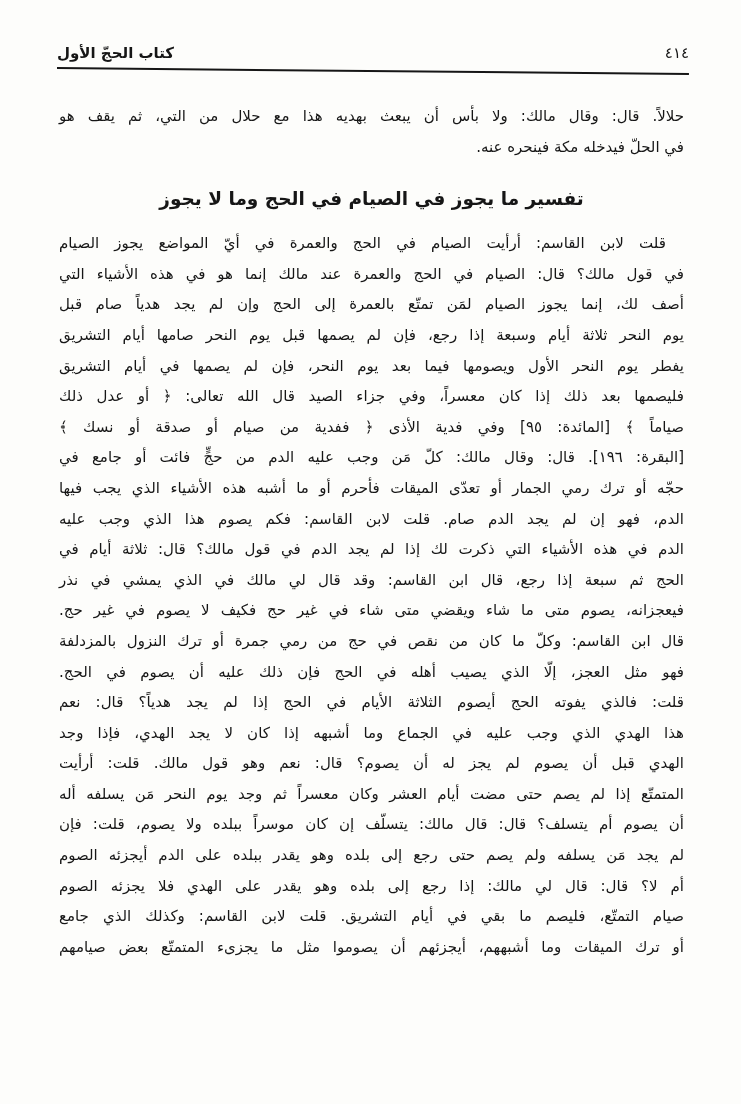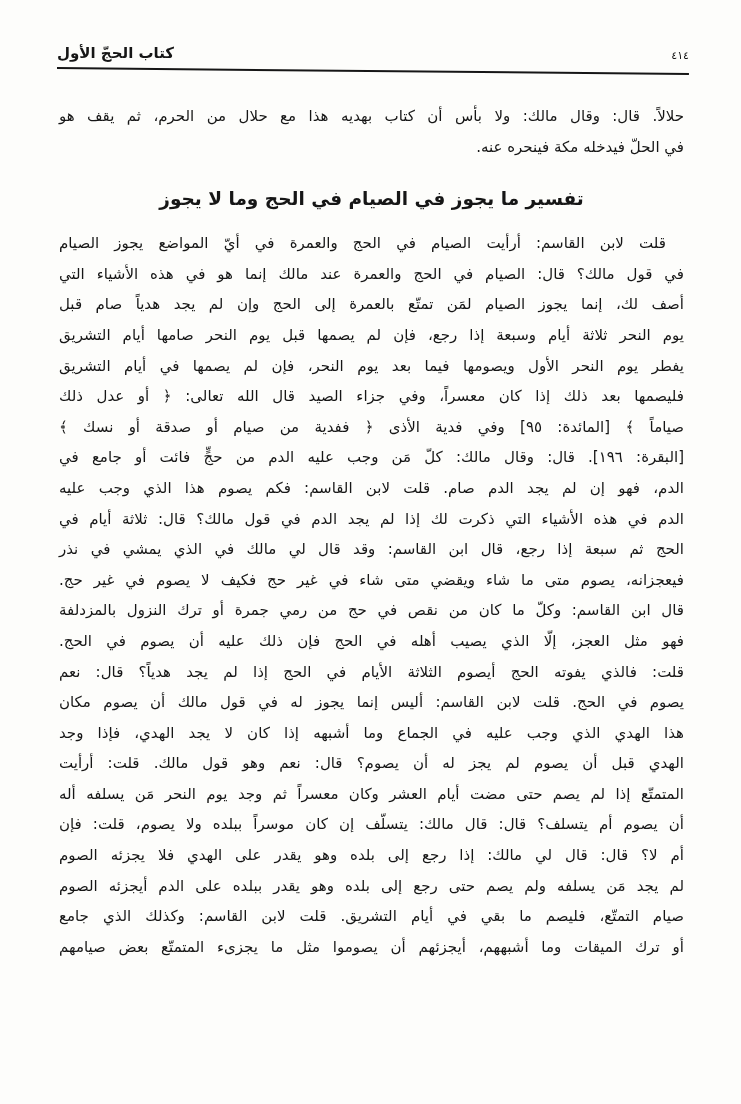"٤١٤" .page-number { font-size: 11px -> 15px }
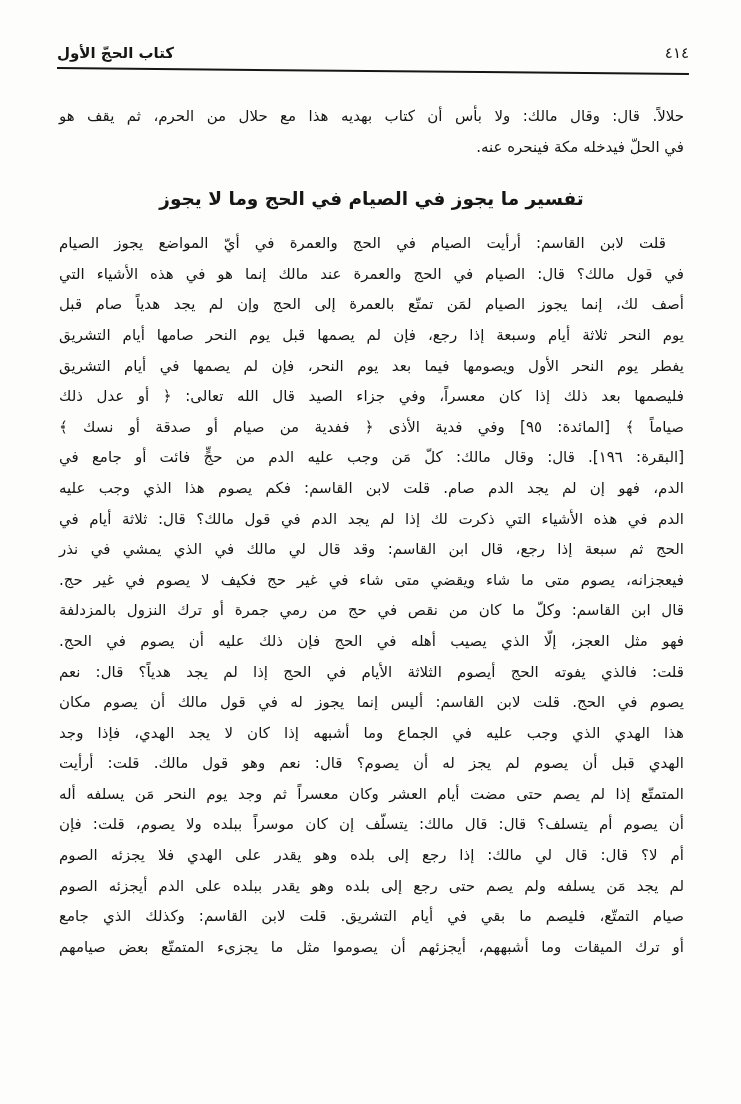"حلالاً. قال: وقال مالك: ولا" div.tline { text: كتاب بهديه هذا مع حلال من الحرم -> يبعث بهديه هذا مع حلال من التي }
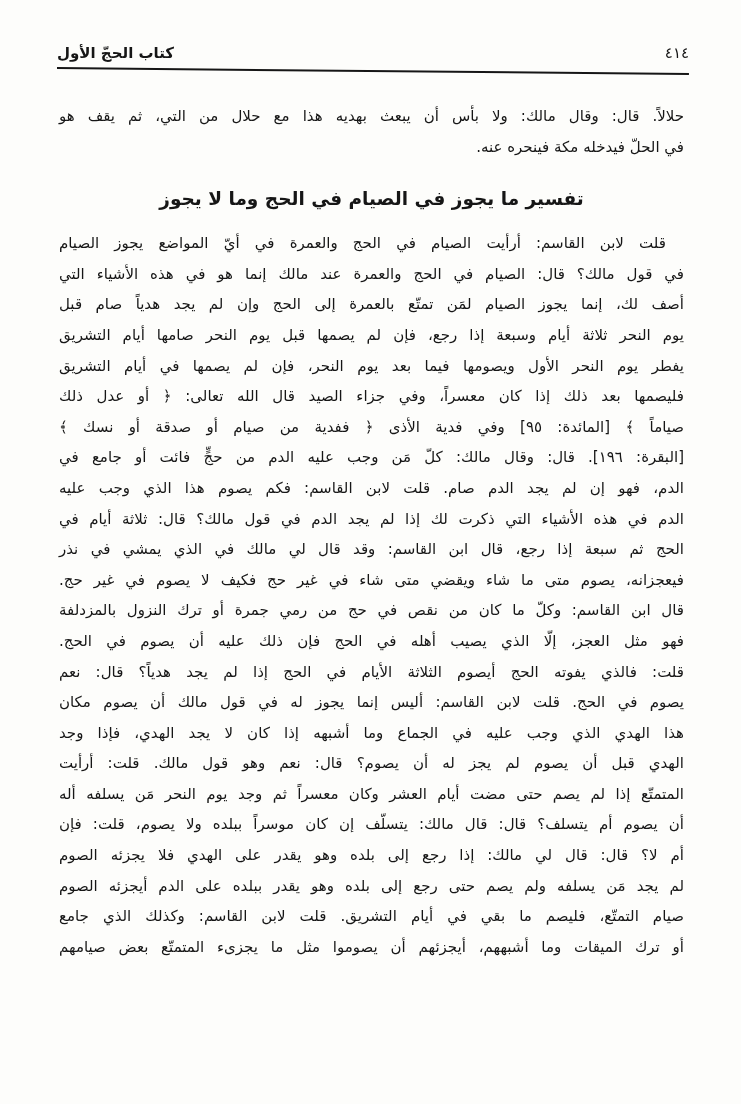"حجّه أو ترك رمي الجمار" div.tline { html: none -> <div>حجّه أو ترك رمي الجمار أو تعدّى الميقات فأحرم أو ما أشبه هذه الأشياء الذي يجب فيها</div> }
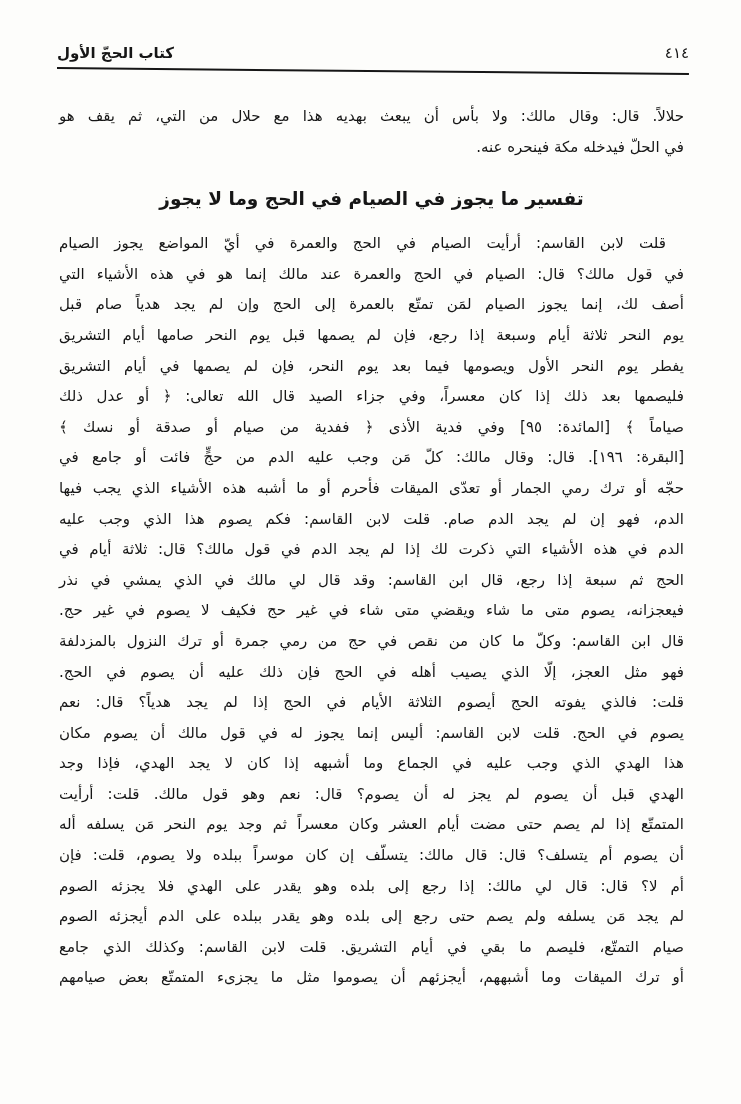"يصوم في الحج. قلت لابن" div.tline { html: <div>يصوم في الحج. قلت لابن القاسم: أليس إنما يجوز له في قول مالك أن يصوم مكان</div> -> none }
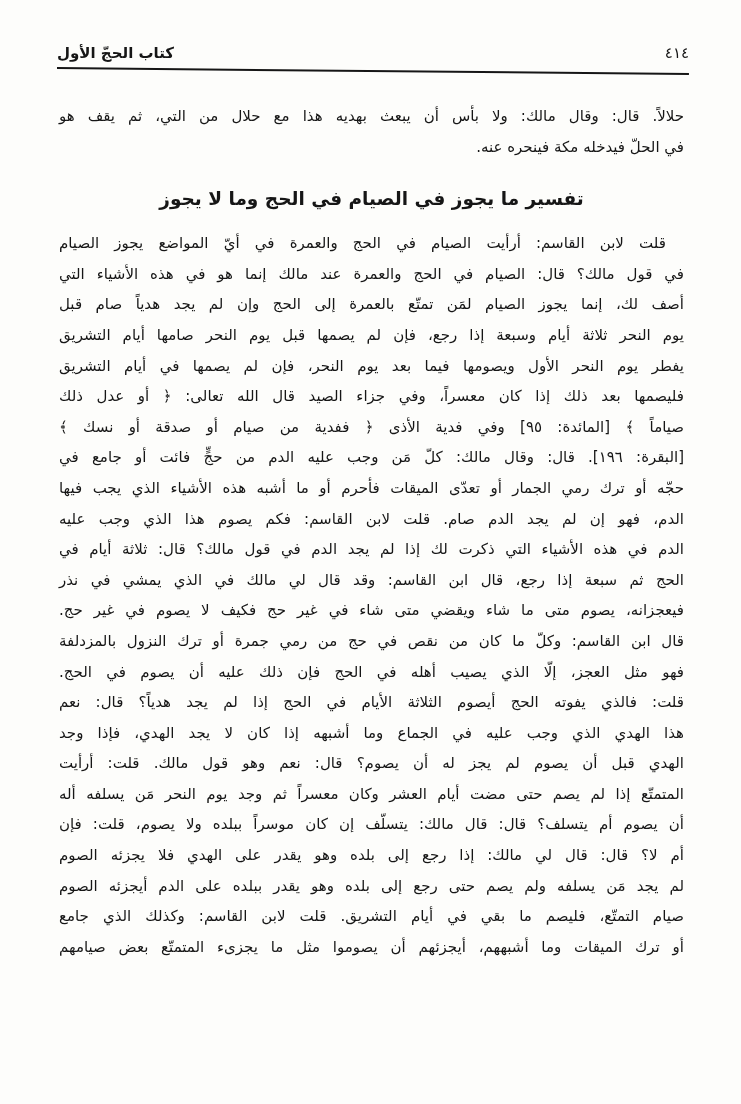"أم لا؟ قال: قال لي" div.tline { order: before "لم يجد مَن يسلفه ولم" -> after "لم يجد مَن يسلفه ولم" }
